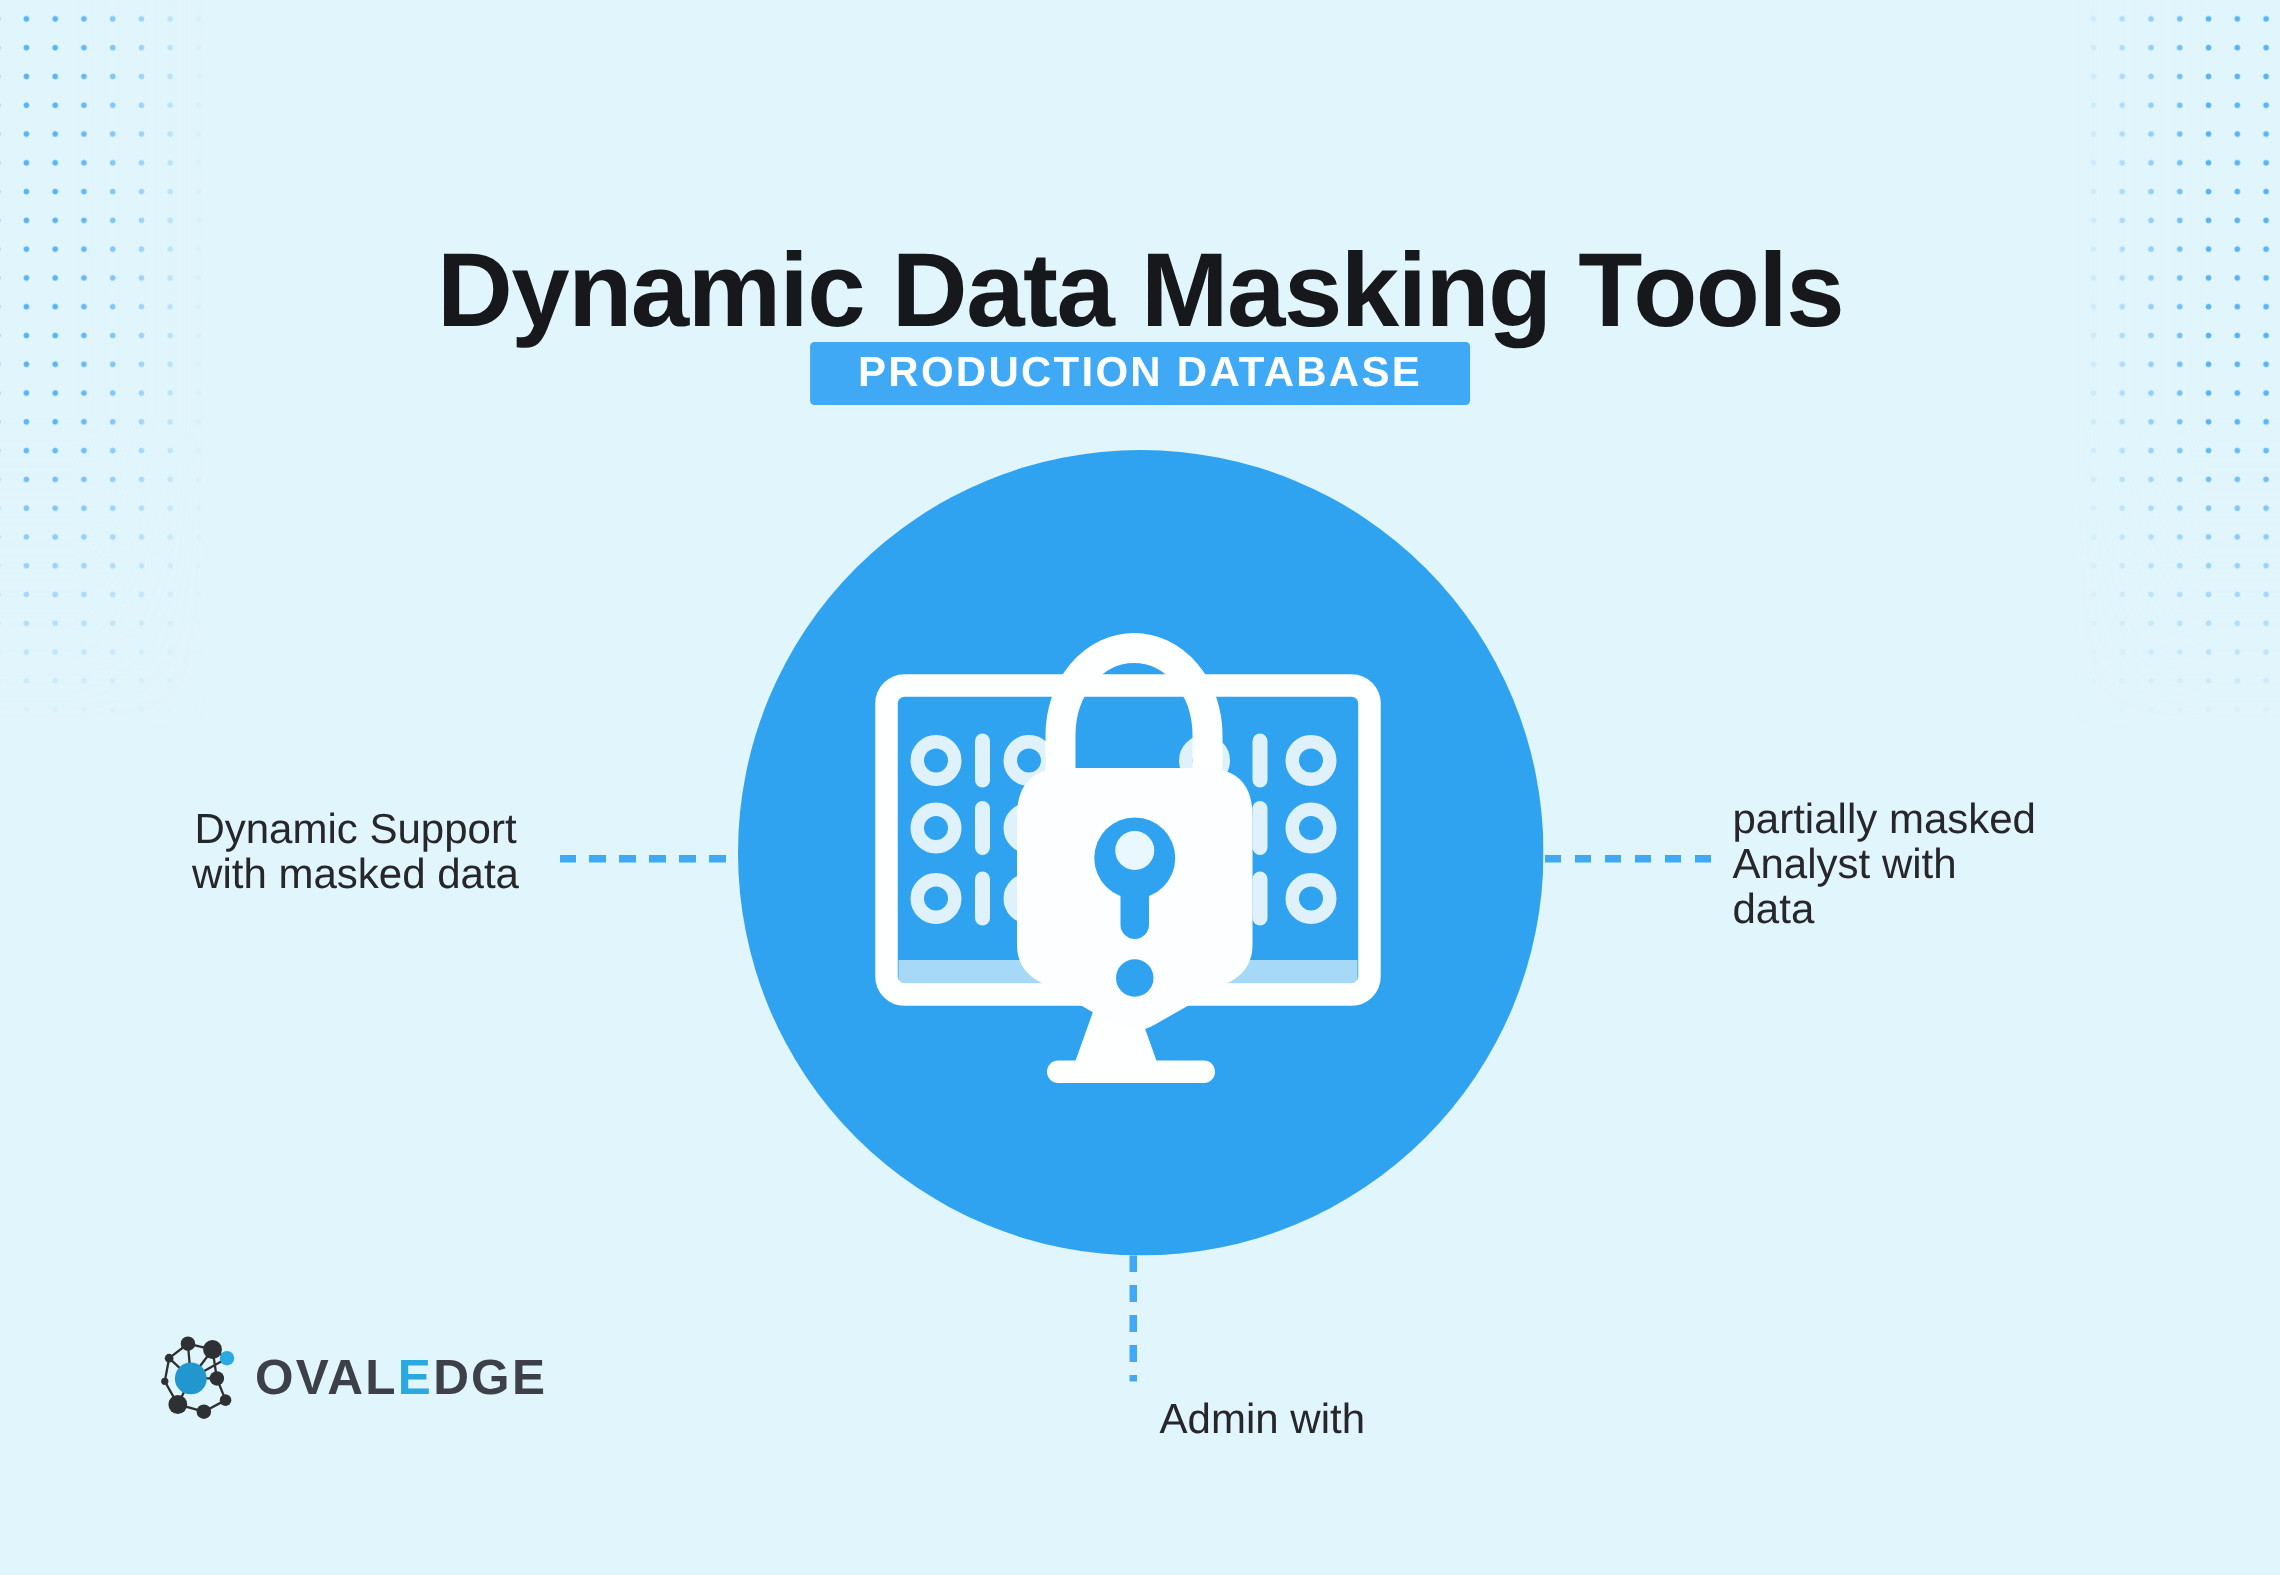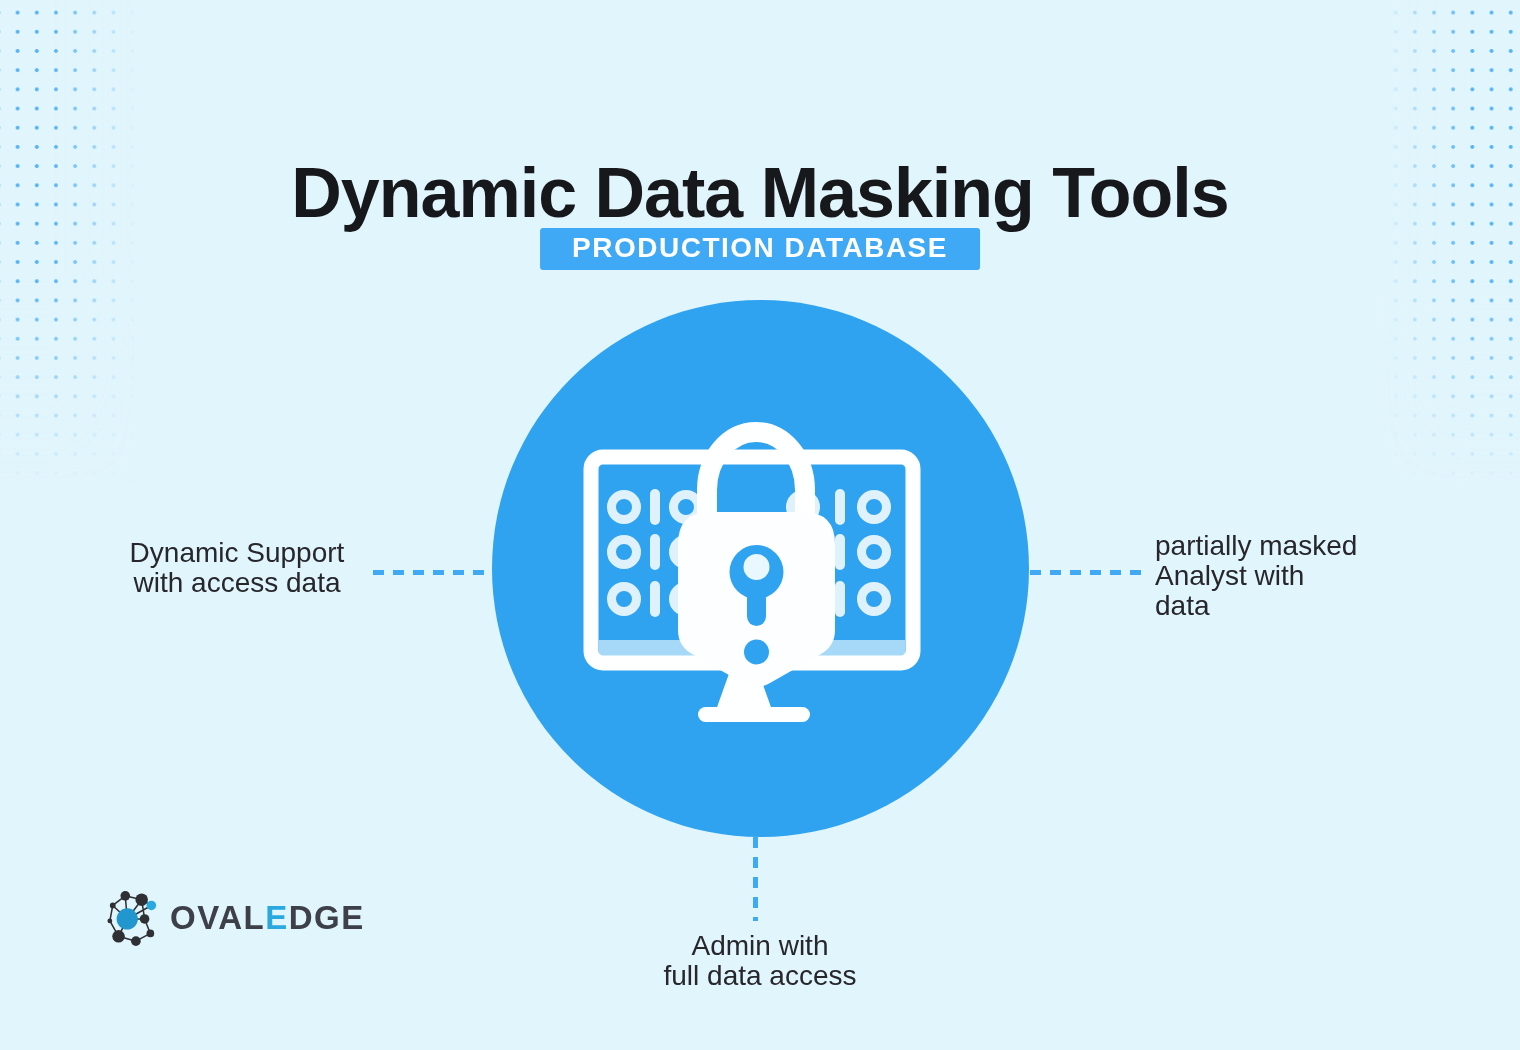"with access data" div { text: access -> masked }
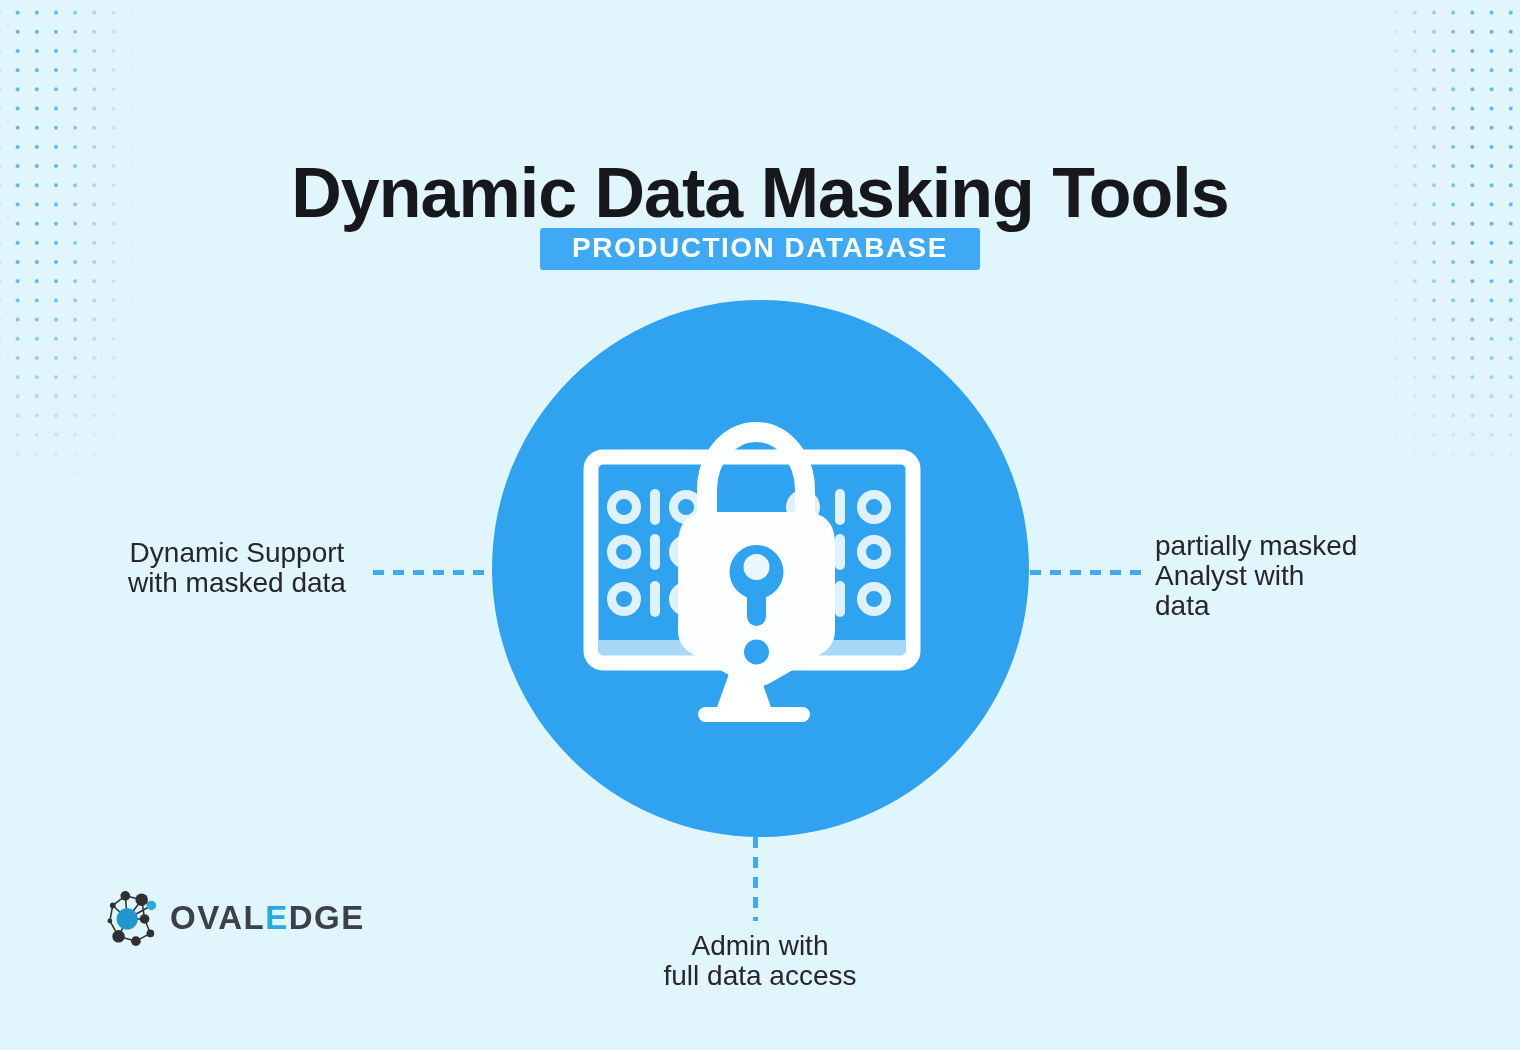"Admin with" .node-label-bottom { text-align: center -> right }
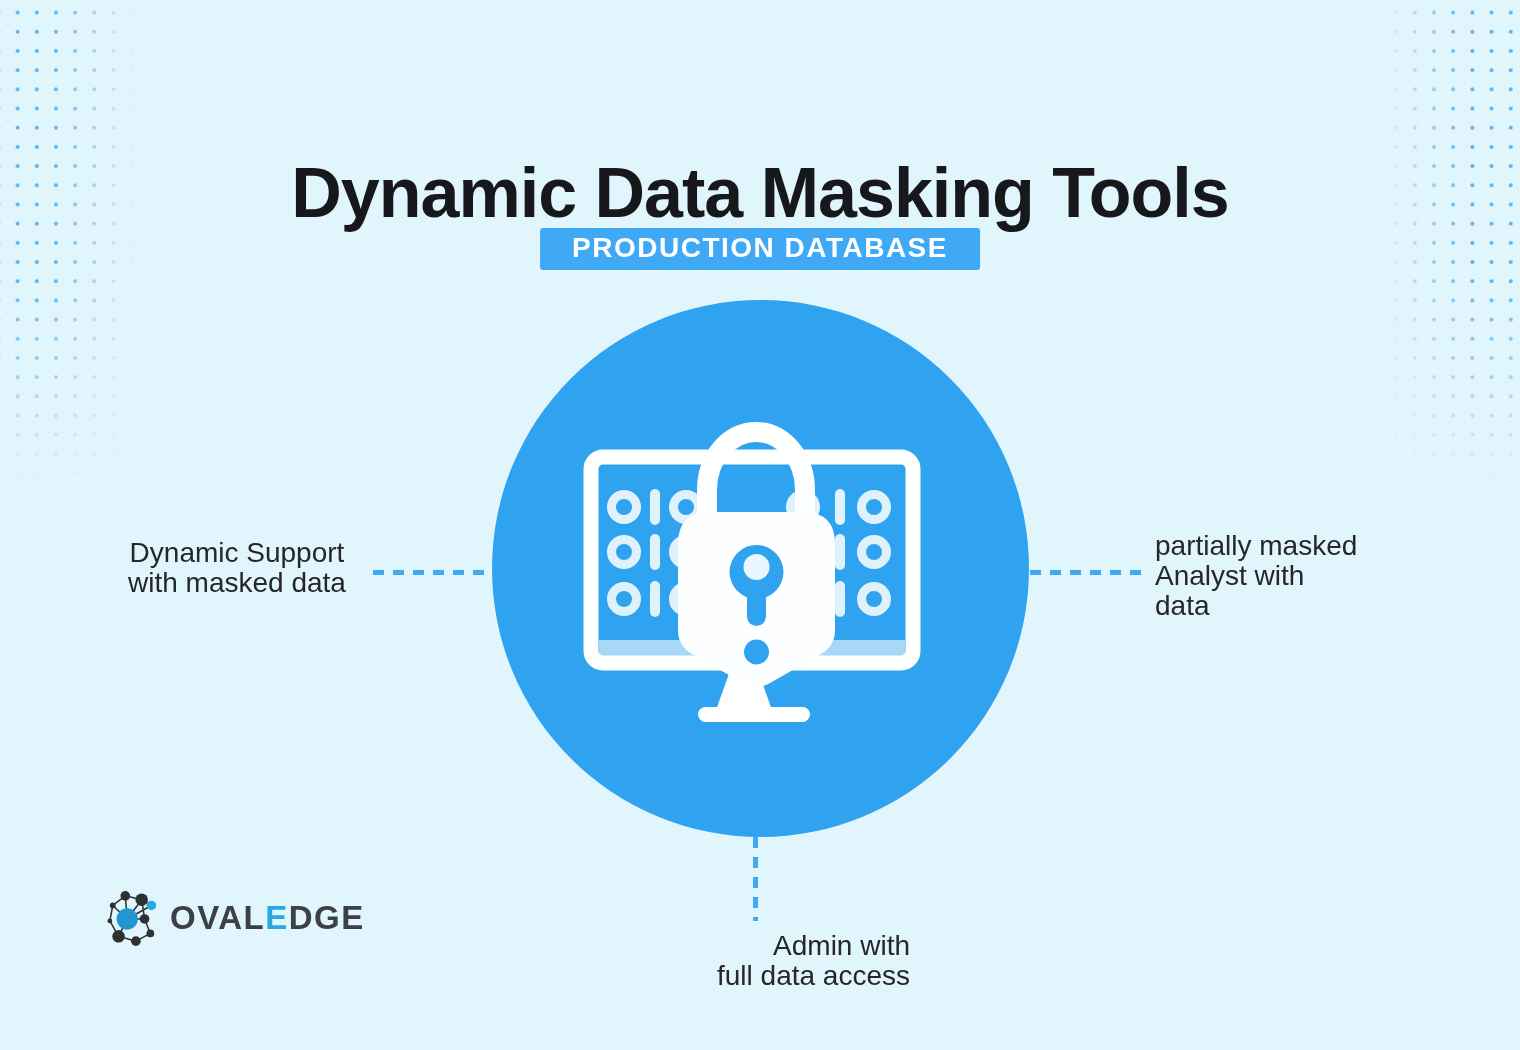"full data access" div { html: <div>full data access</div> -> none }
